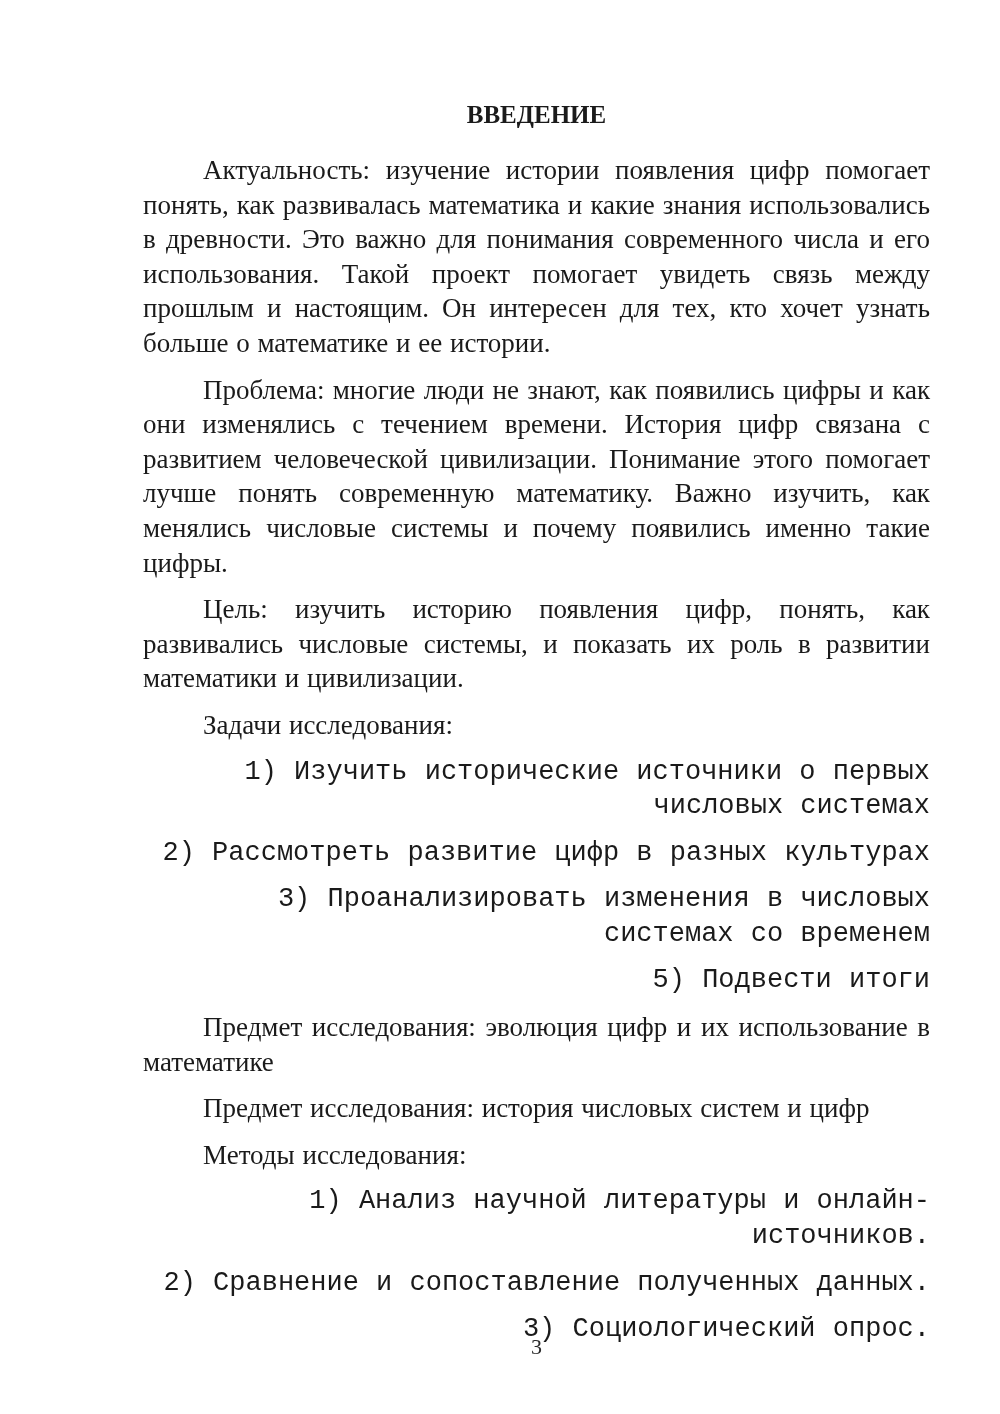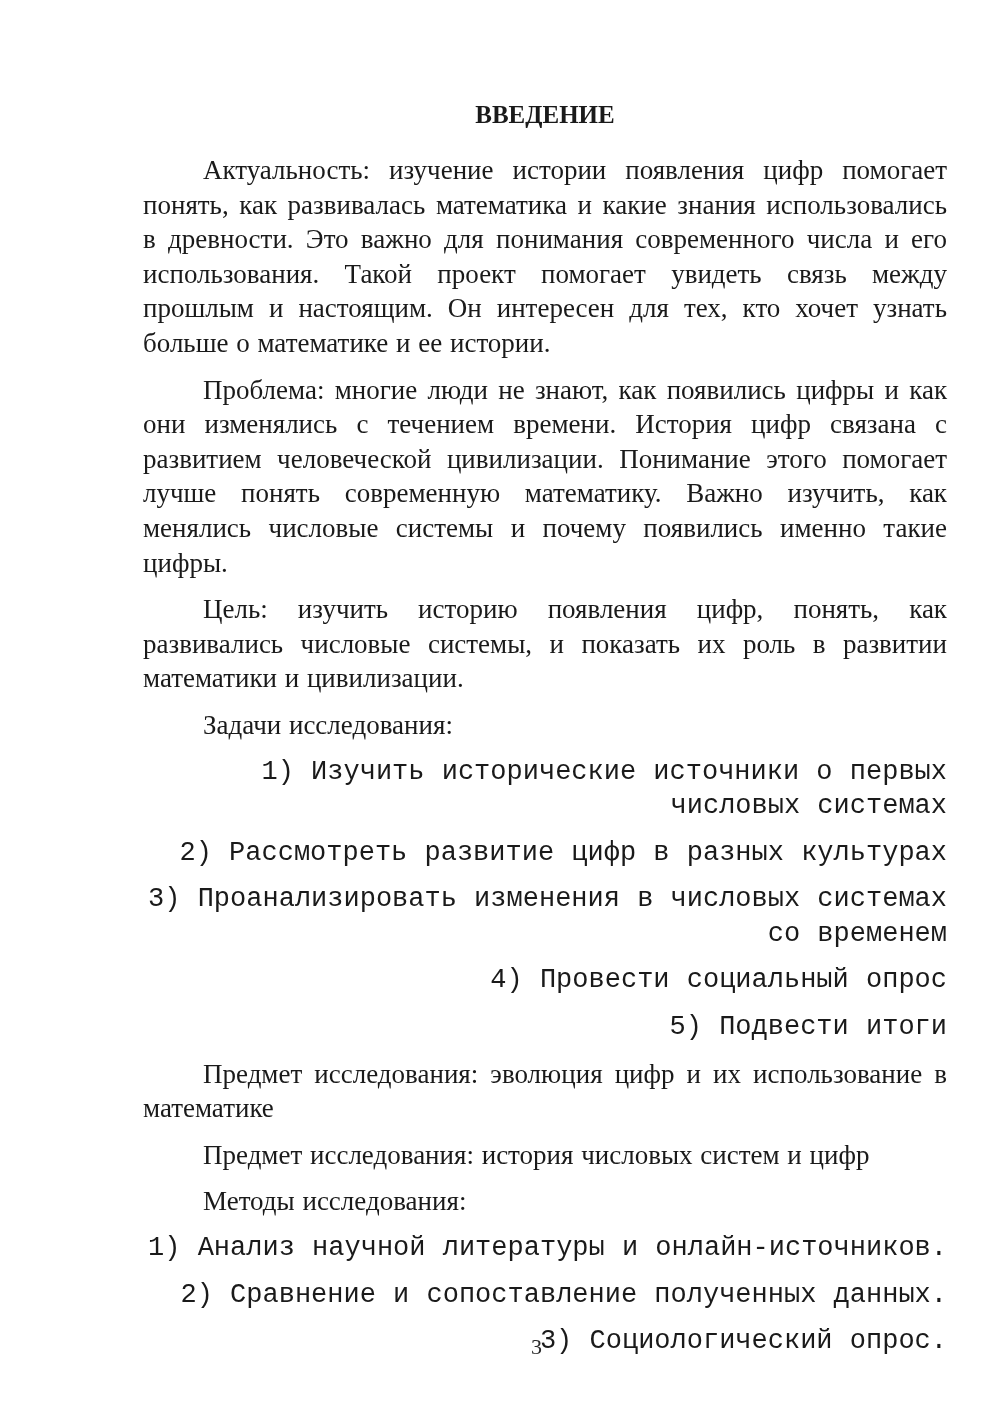"ВВЕДЕНИЕ" .page { padding: 97px 53px 0 143px -> 97px 70px 0 143px }
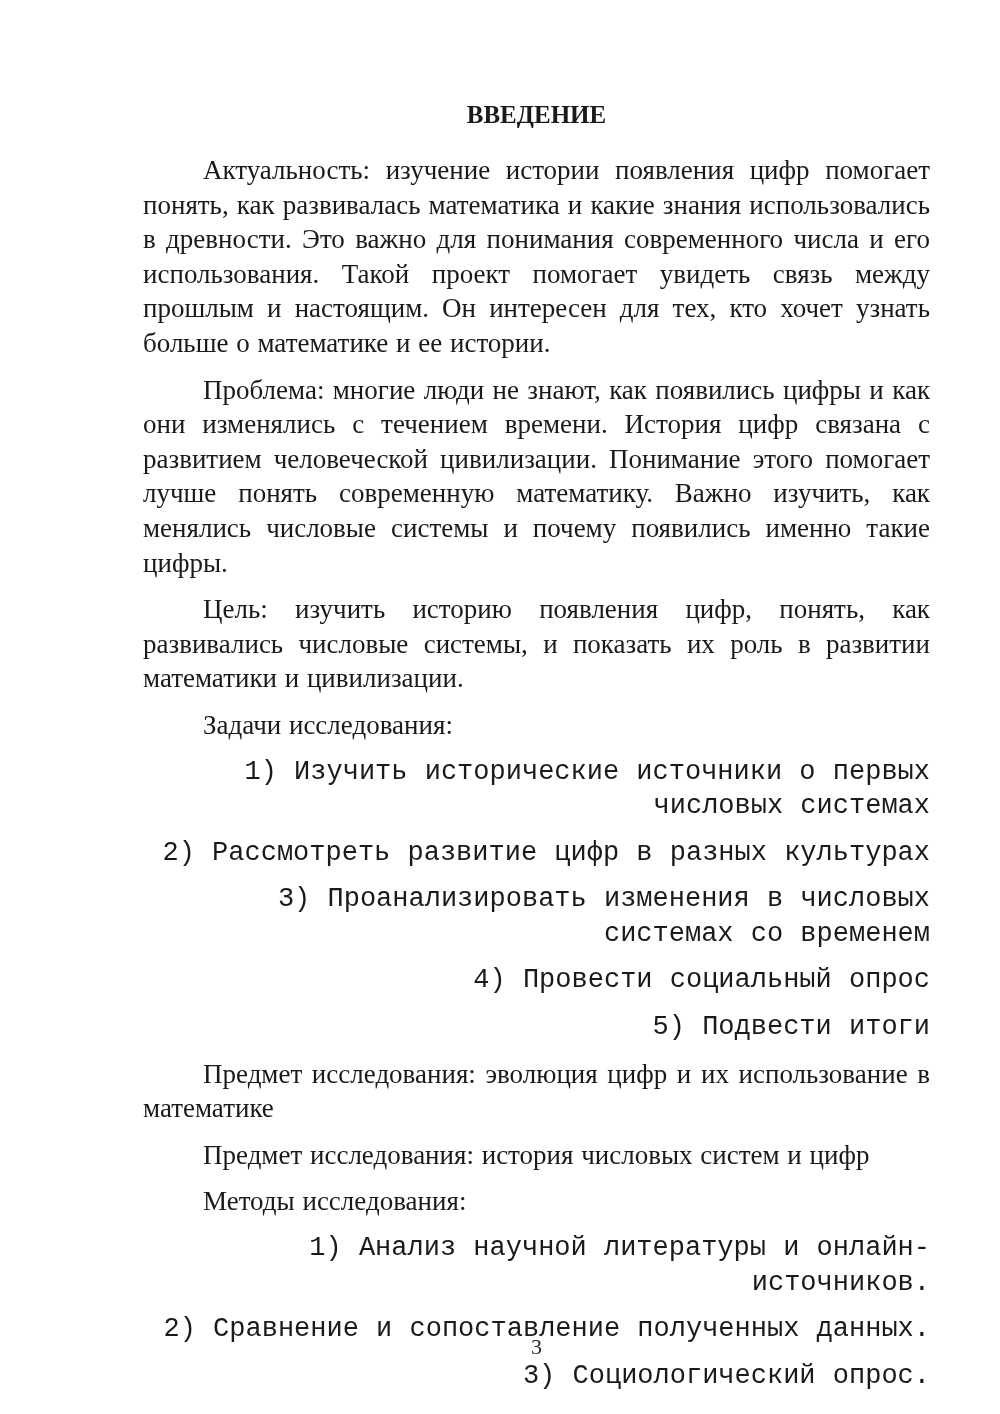"4) Провести социальный опрос" p.para { html: <p>4) Провести социальный опрос</p> -> none }
